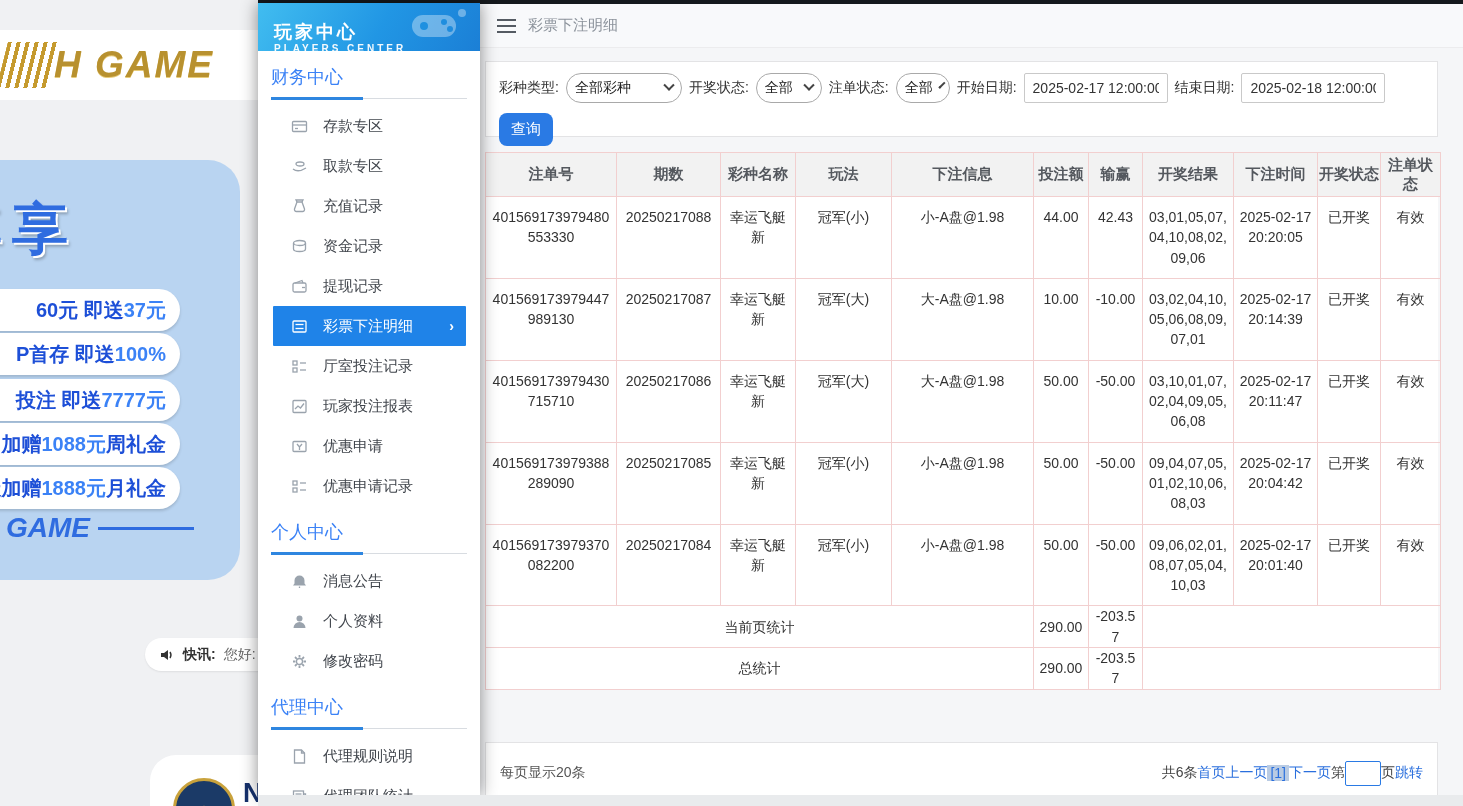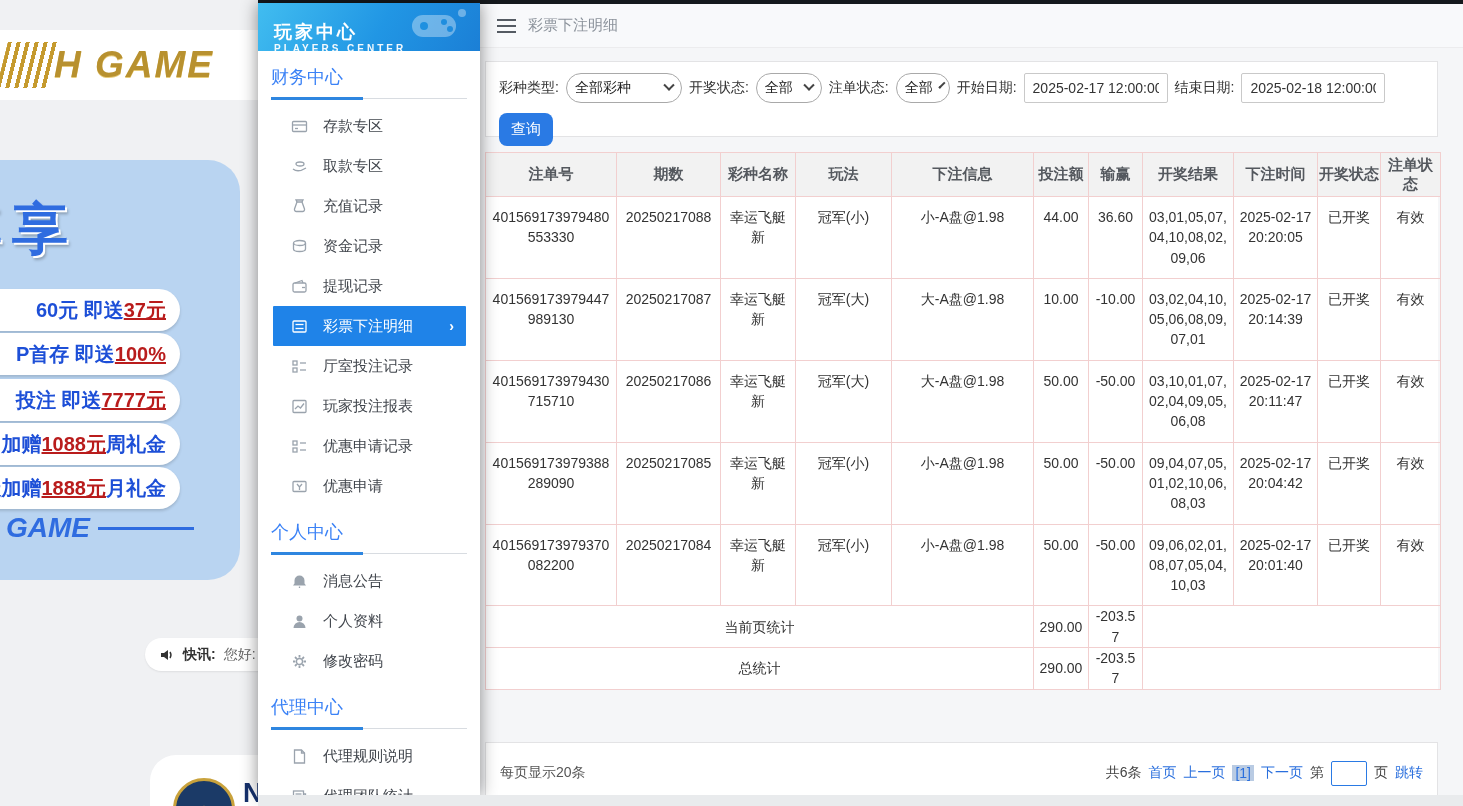"36.60" td { text: 36.60 -> 42.43 }
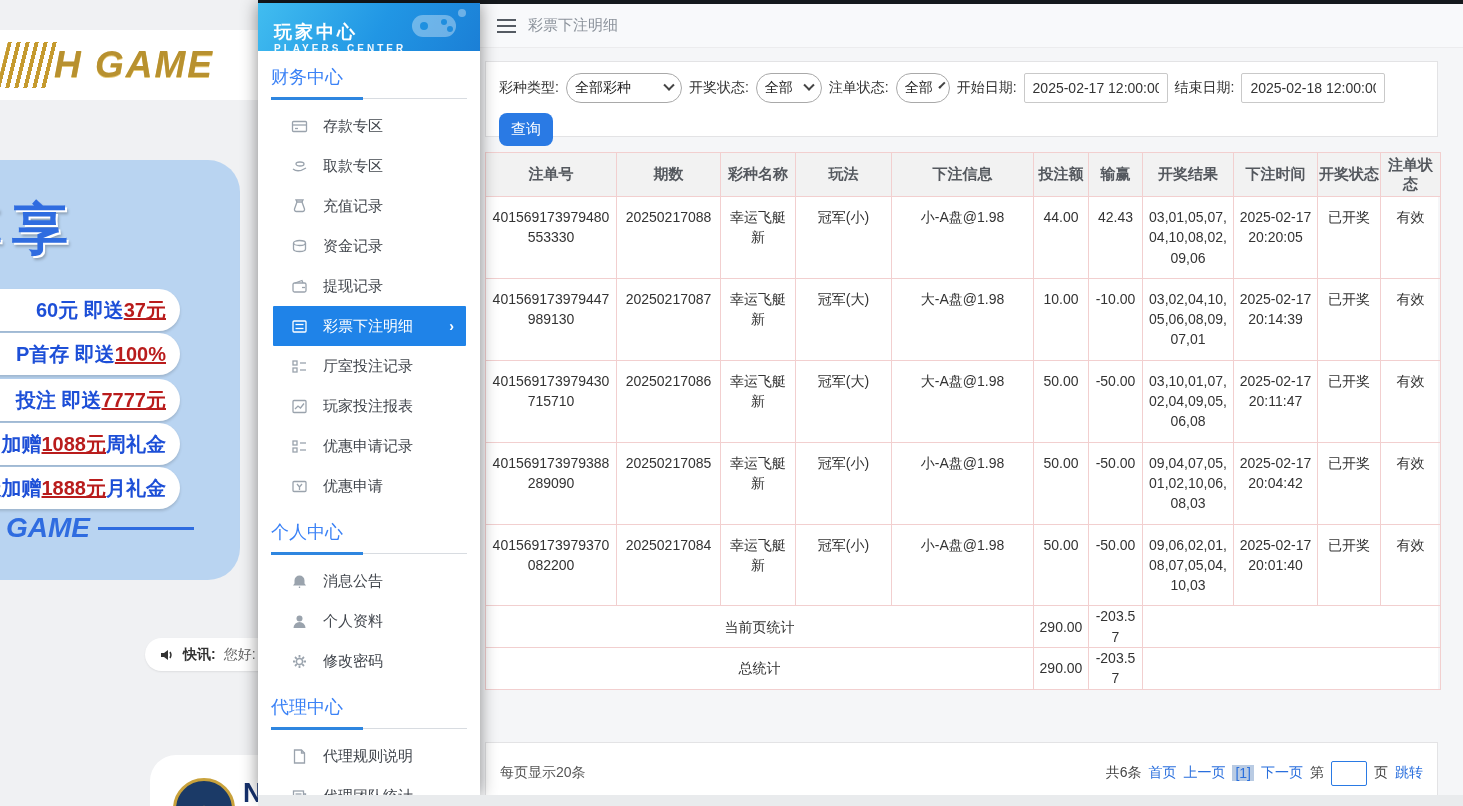"37元" .promo-pill .red { color: #b91c1c -> #3b82f6; text-decoration: underline -> none }
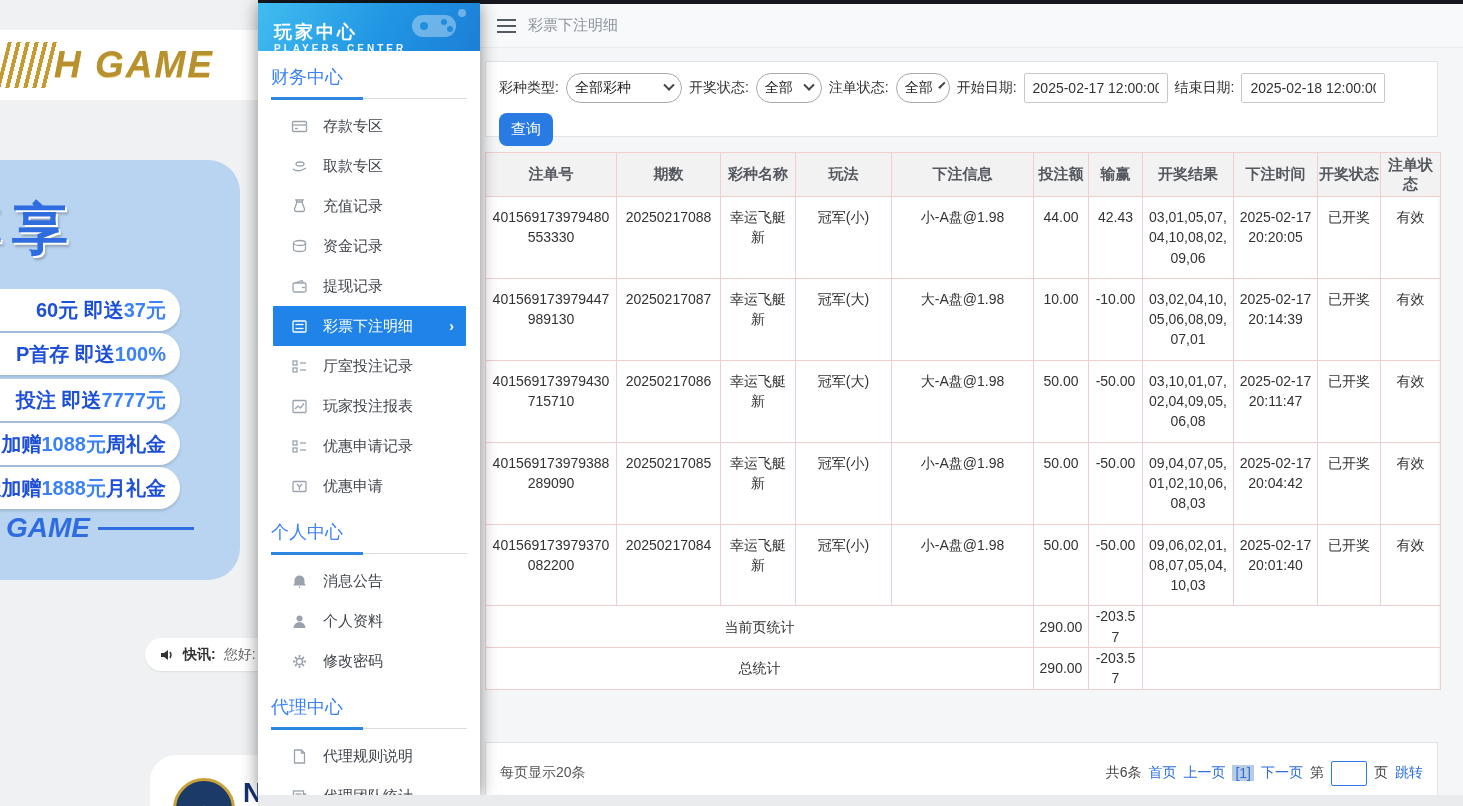"优惠申请记录" div.sb-item { order: before "优惠申请" -> after "优惠申请" }
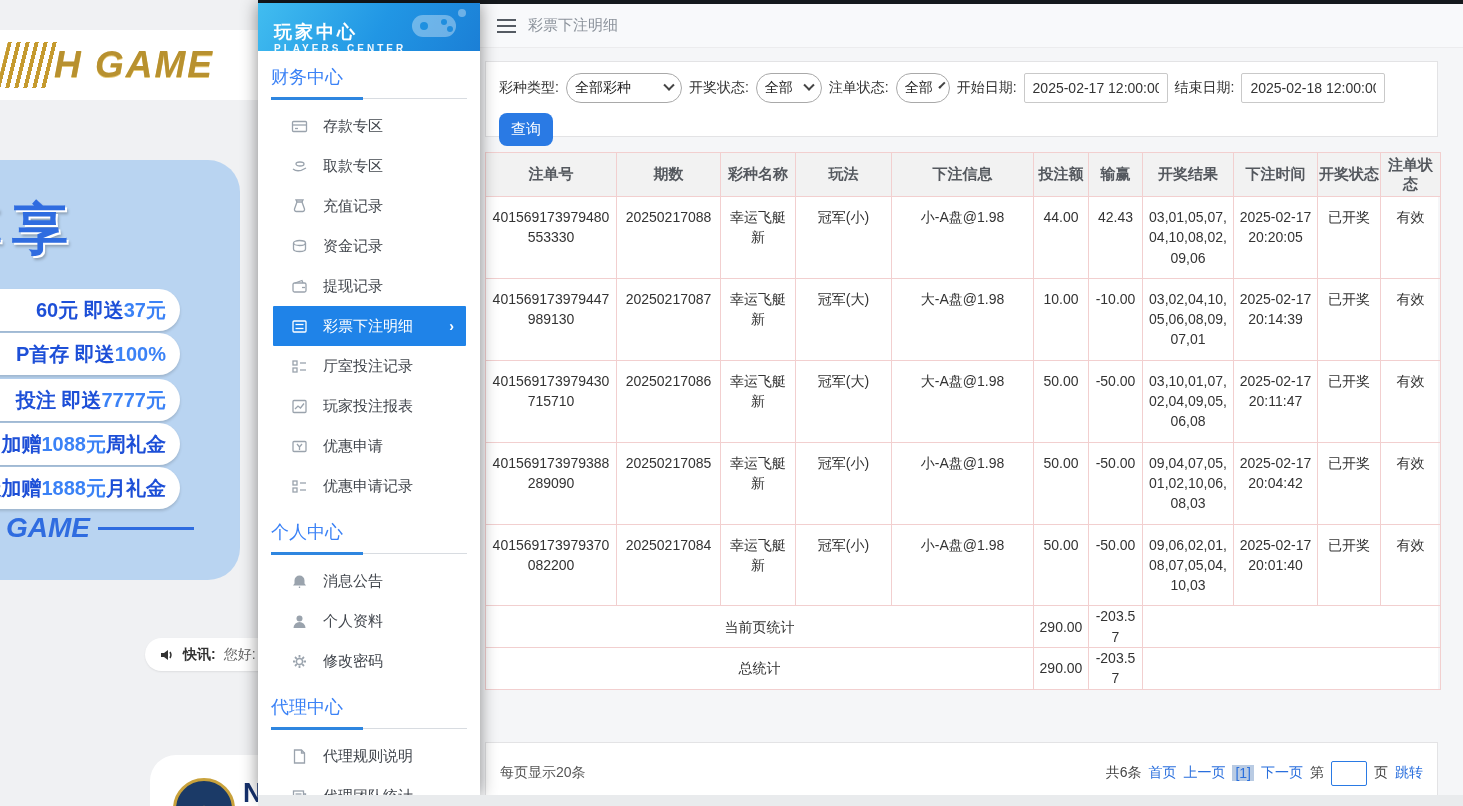"共6条" .pager { gap: 7px -> none }
